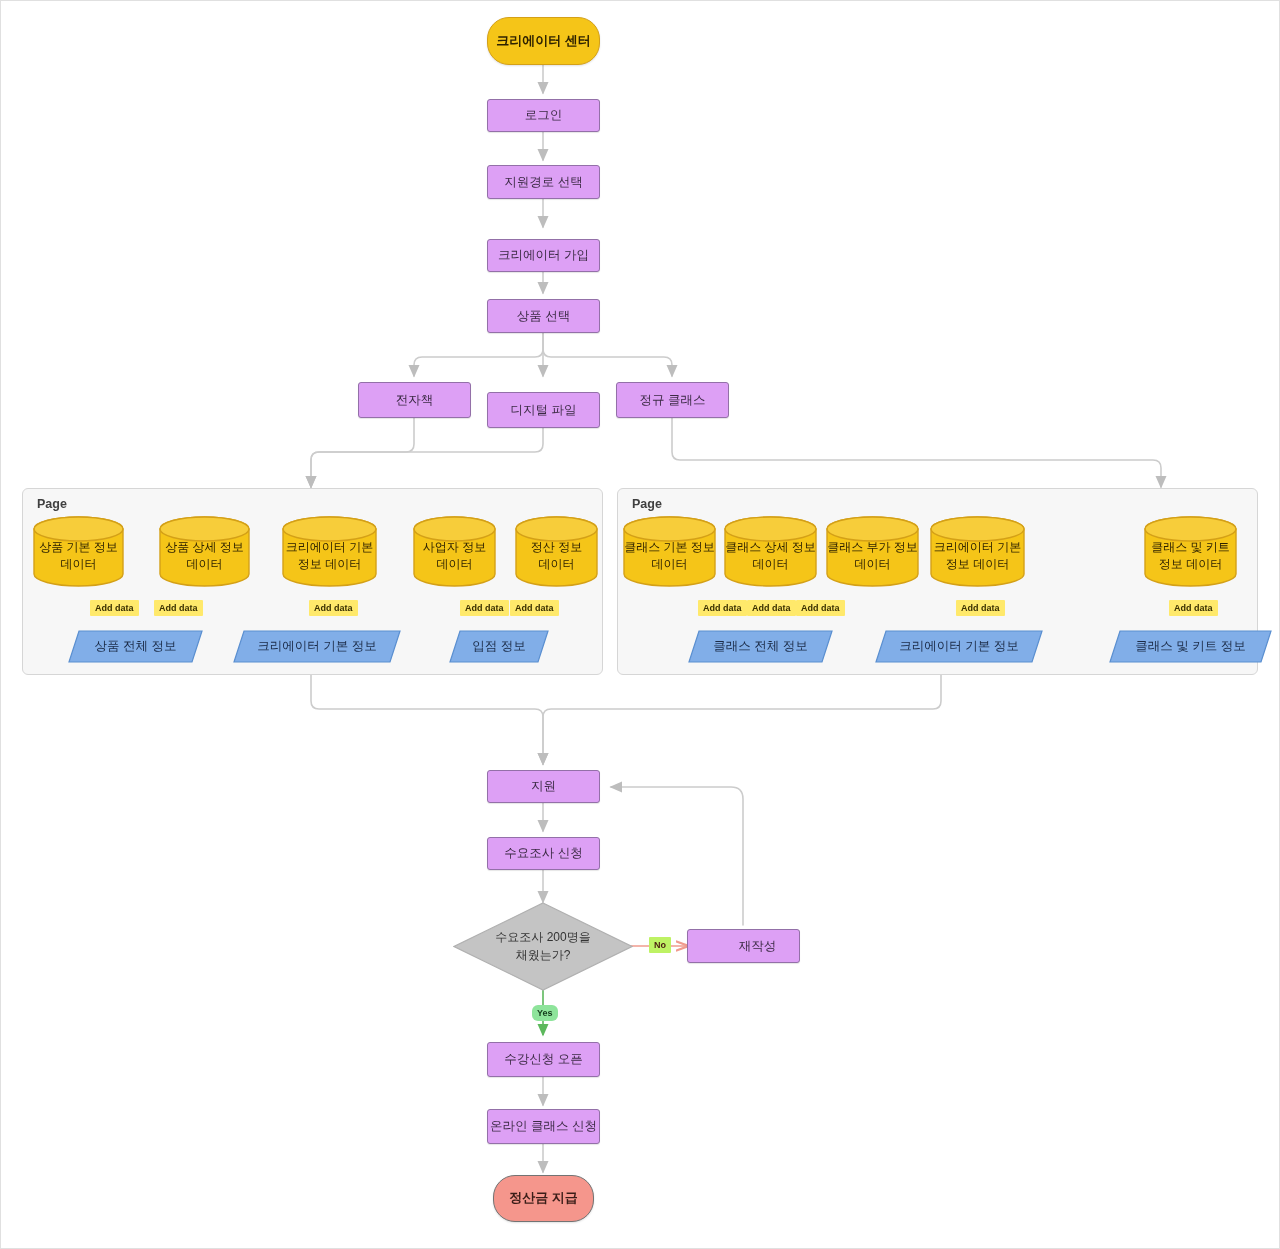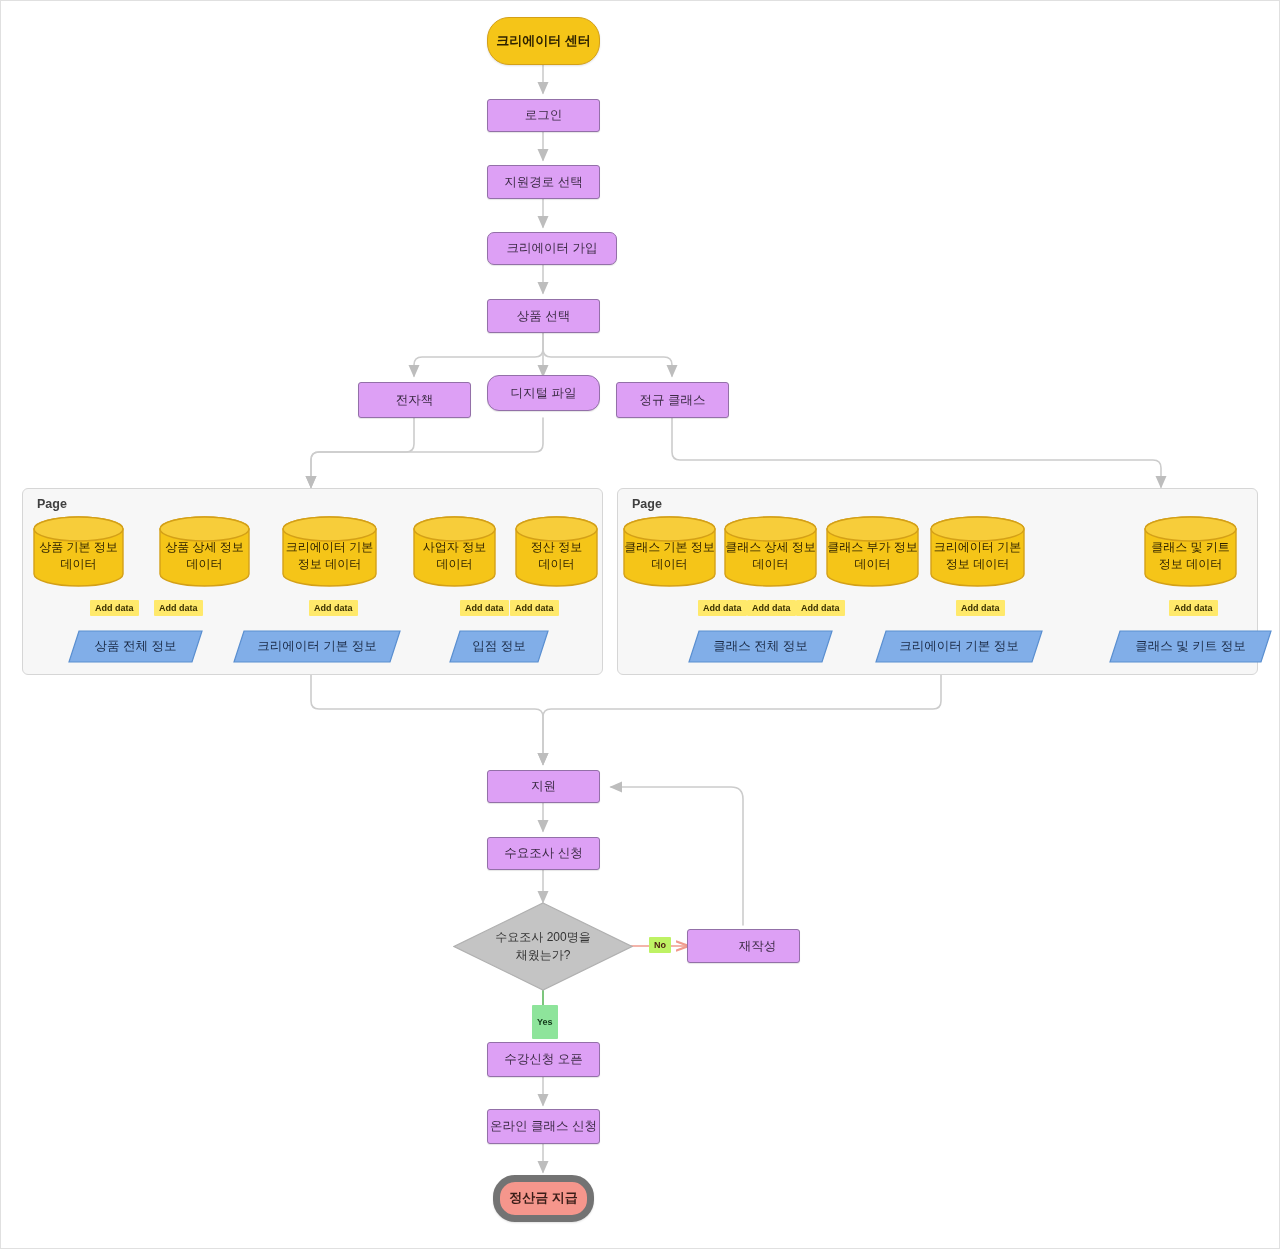"크리에이터 가입" div.node { border-radius: 7px -> none; top: 231px -> 238px; width: 130px -> 113px }
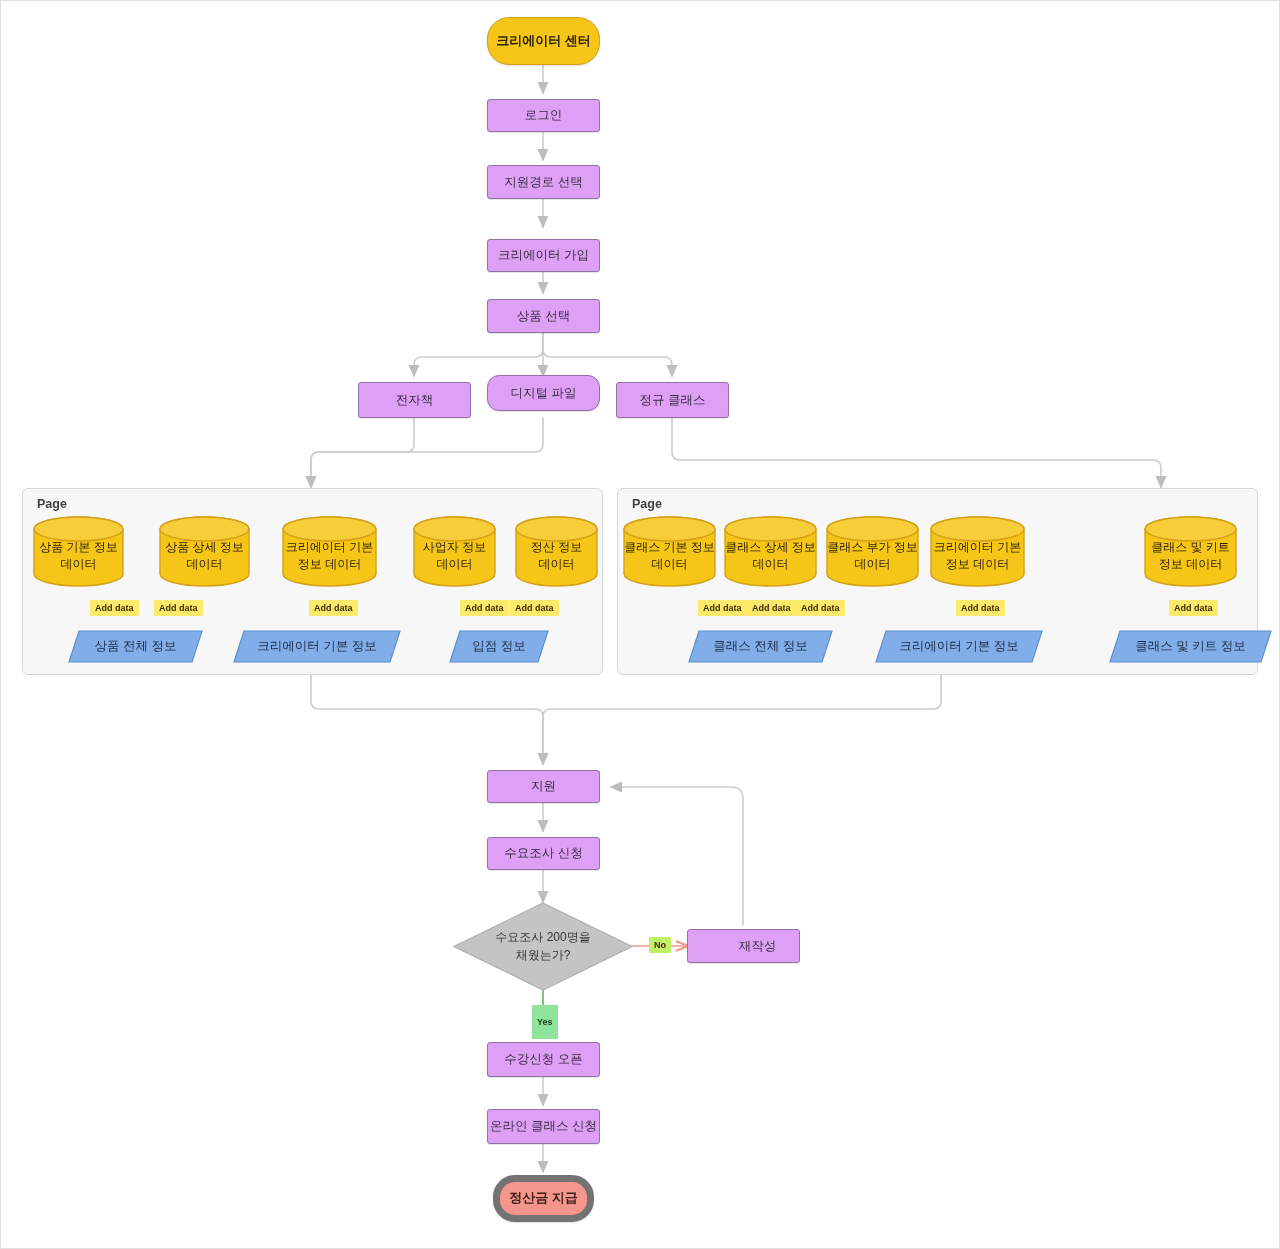"디지털 파일" div.node { border-radius: 12px -> none; top: 374px -> 391px }
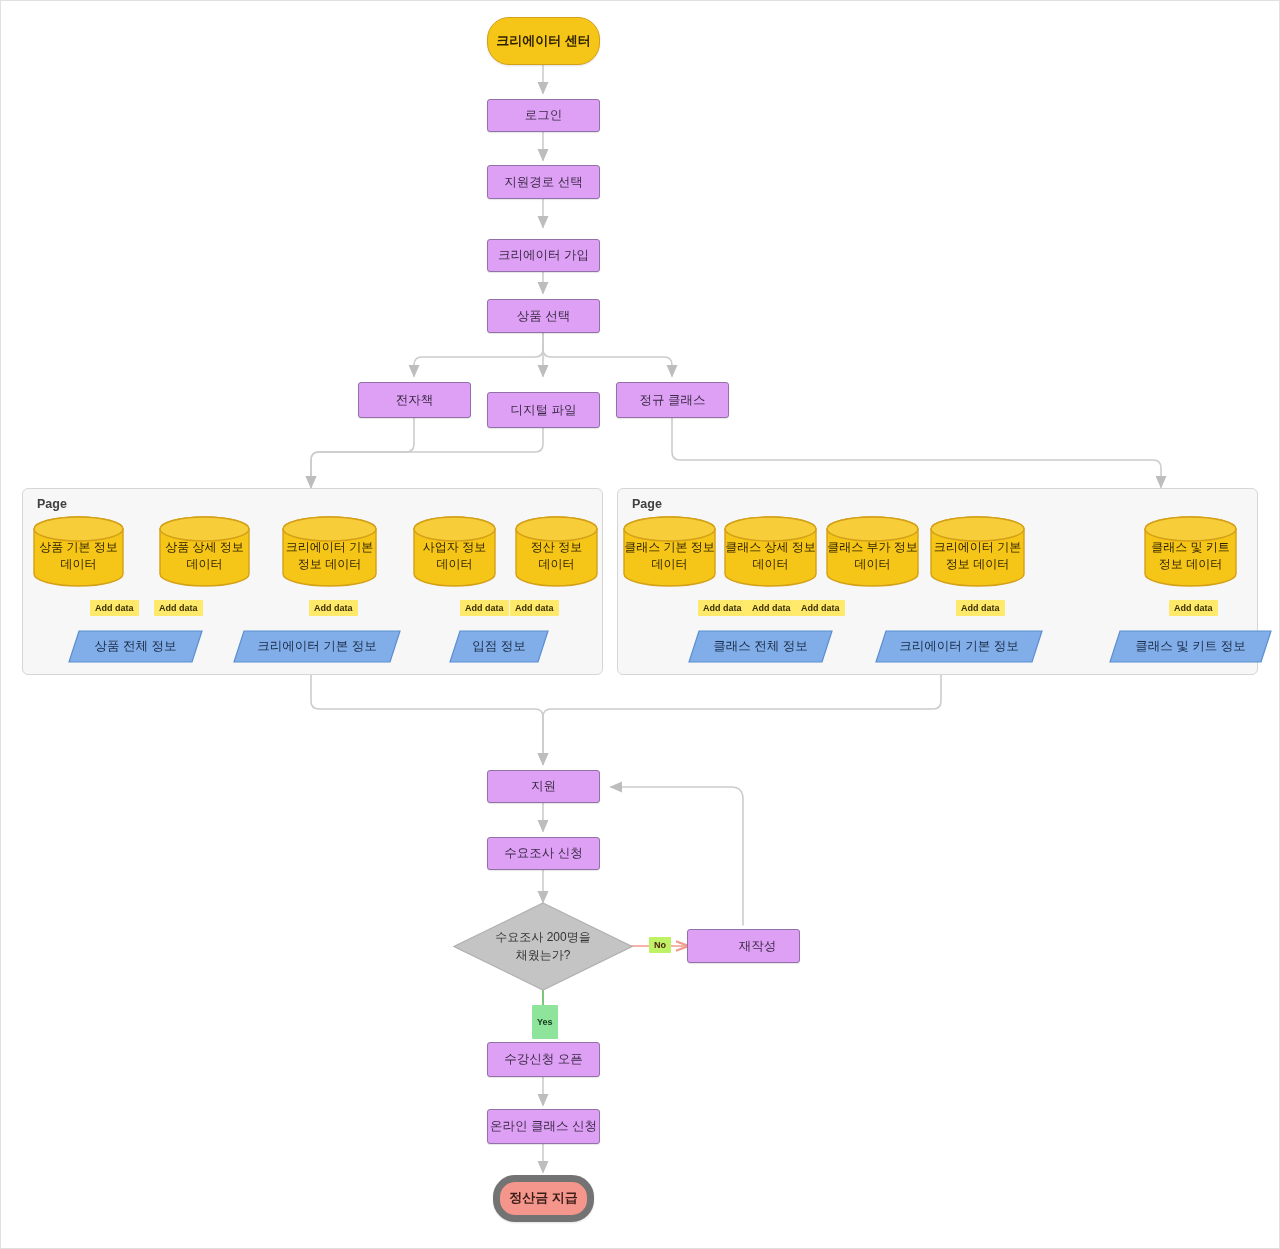"Yes" .lbl-yes { border-radius: 1px -> 6px; padding: 12px 5px -> 3px 5px }
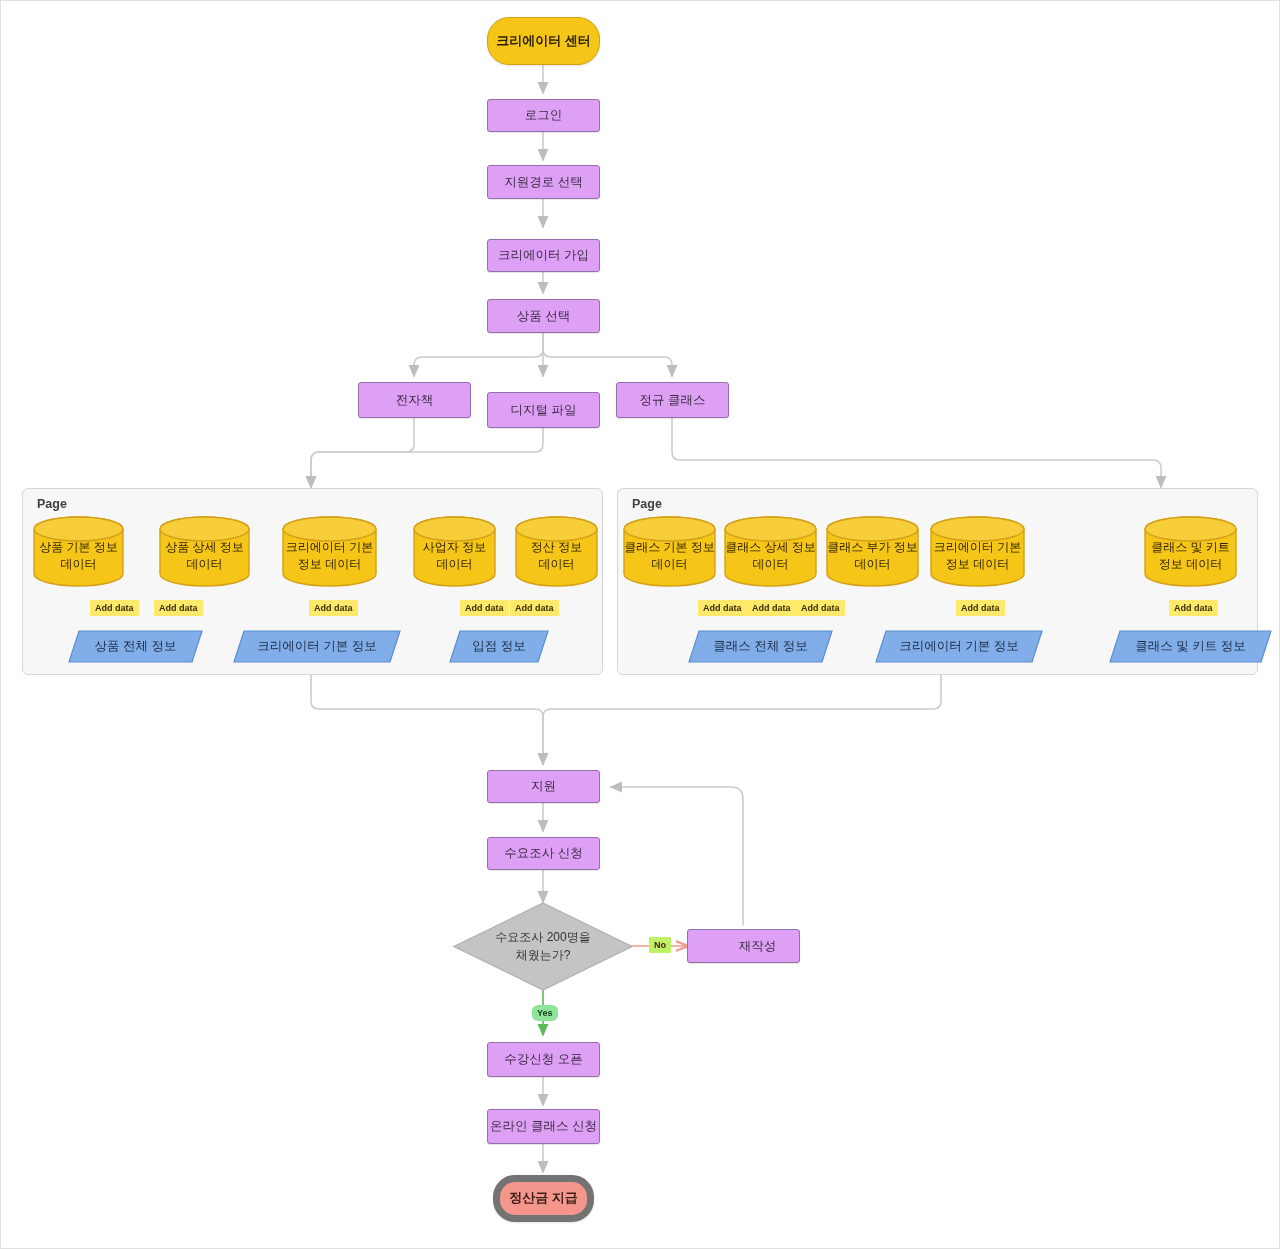"정산금 지급" .n-end { border: 7px solid #737373 -> 1px solid #737373 }
